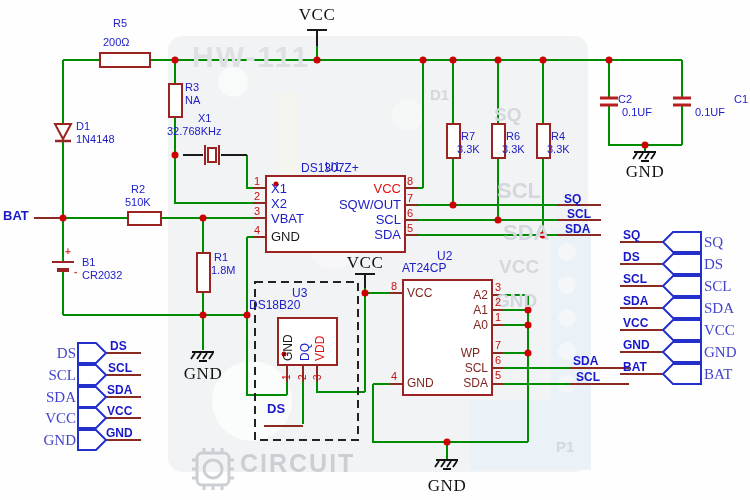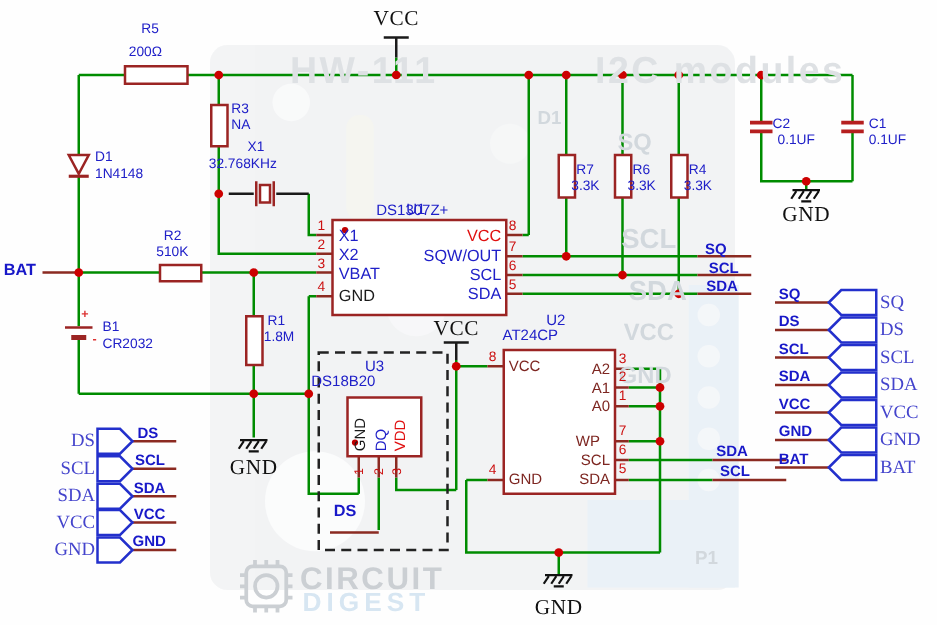"HW-111" .wm-big { margin-left: 40px -> none }
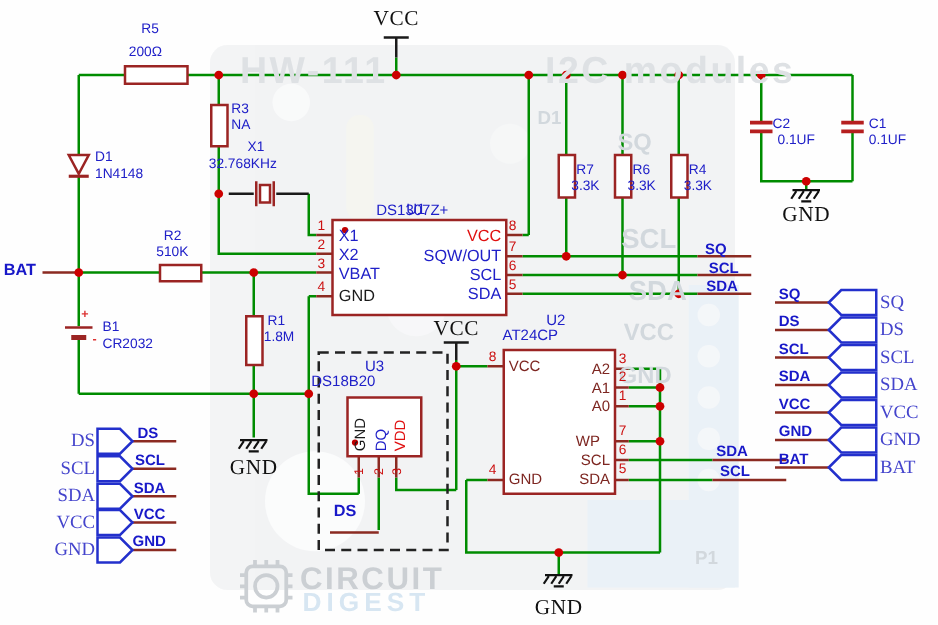"I2C modules" span.t { html: <span>I2C modules</span> -> none }
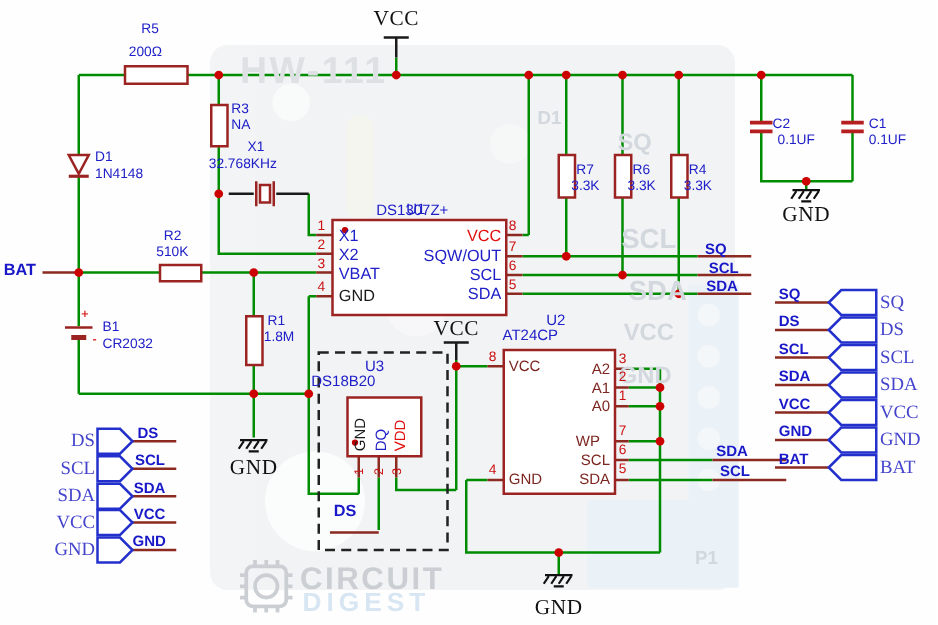"C1" span.t { left: 695px -> 734px }
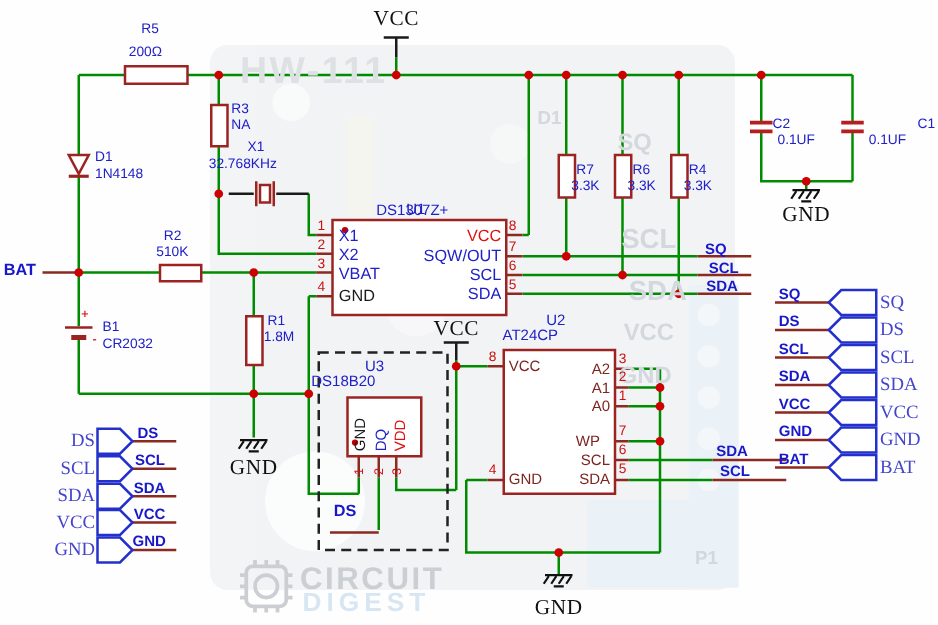"DIGEST" span.t { html: <span>DIGEST</span> -> none }
